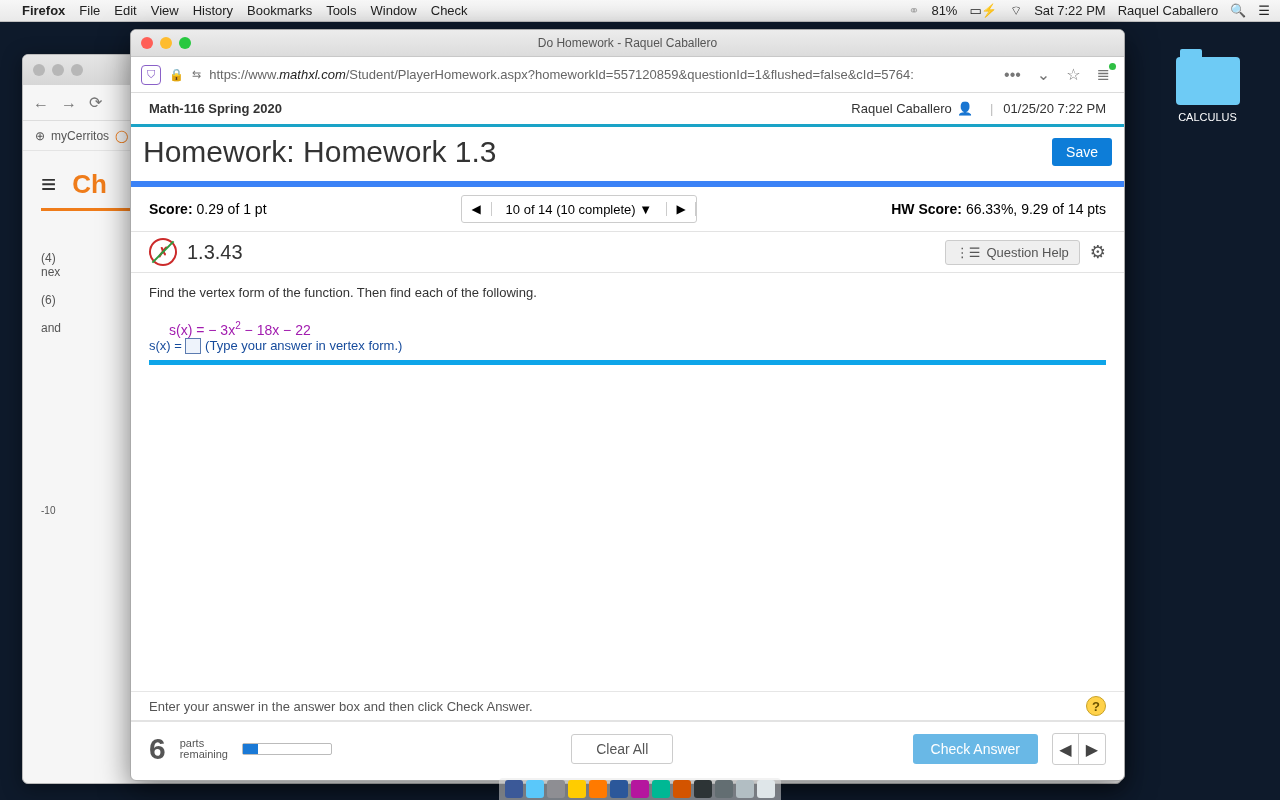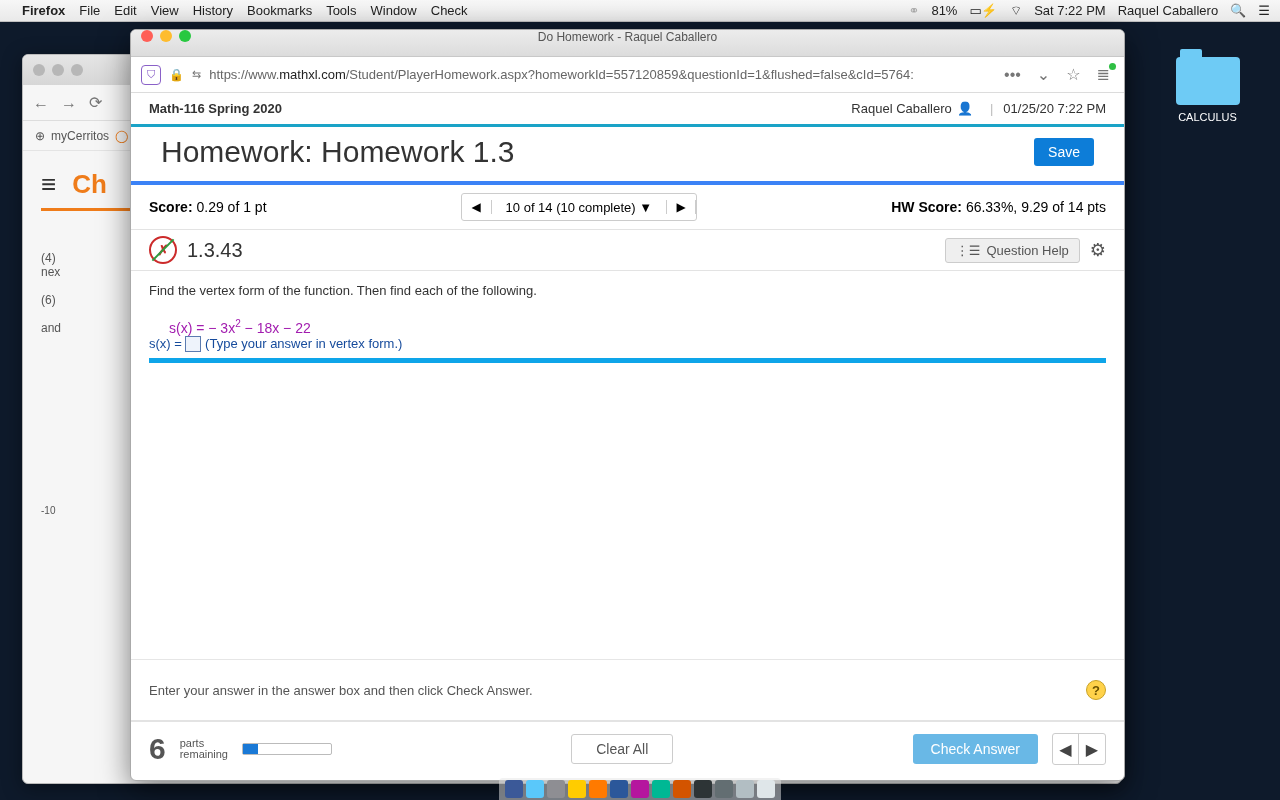"Do Homework - Raquel Caballero" .fg-title { align-items: flex-start -> center }
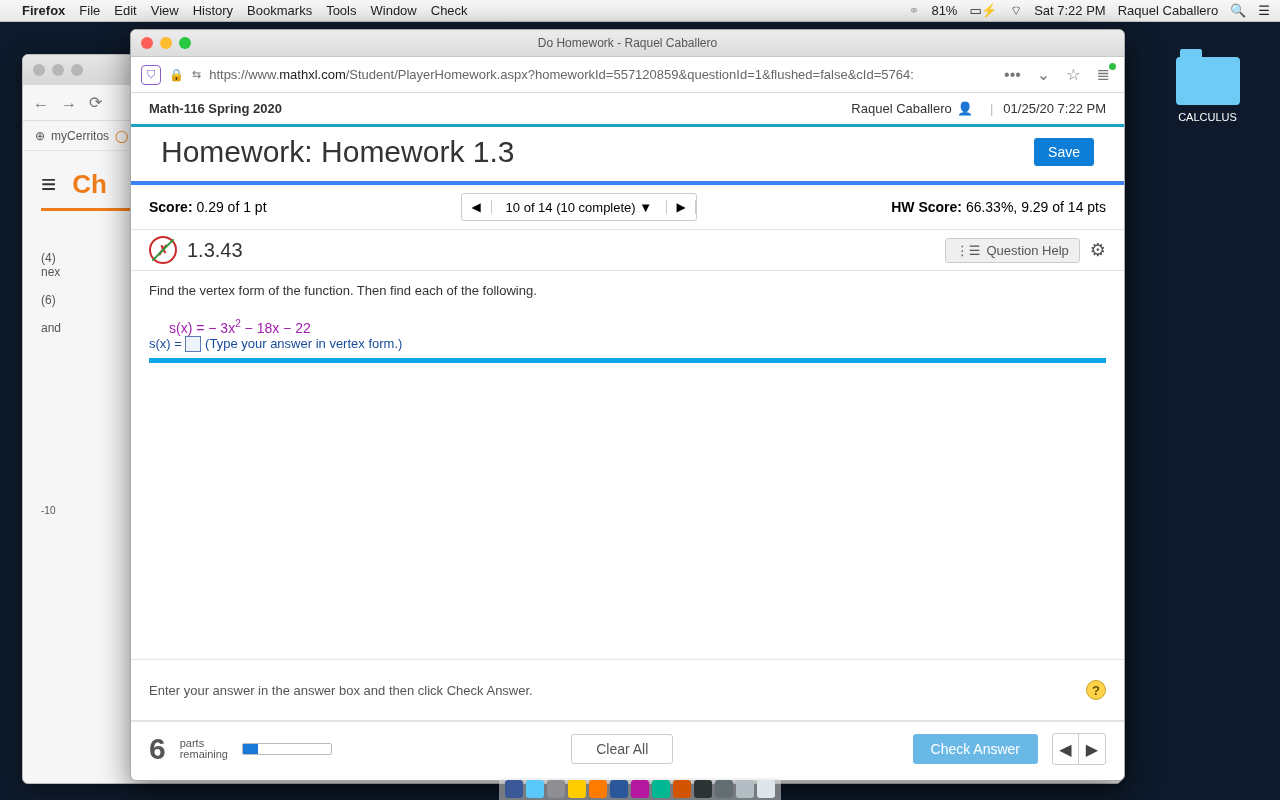"mathxl.com" .fg-url .urltxt .dom { font-style: none -> italic }
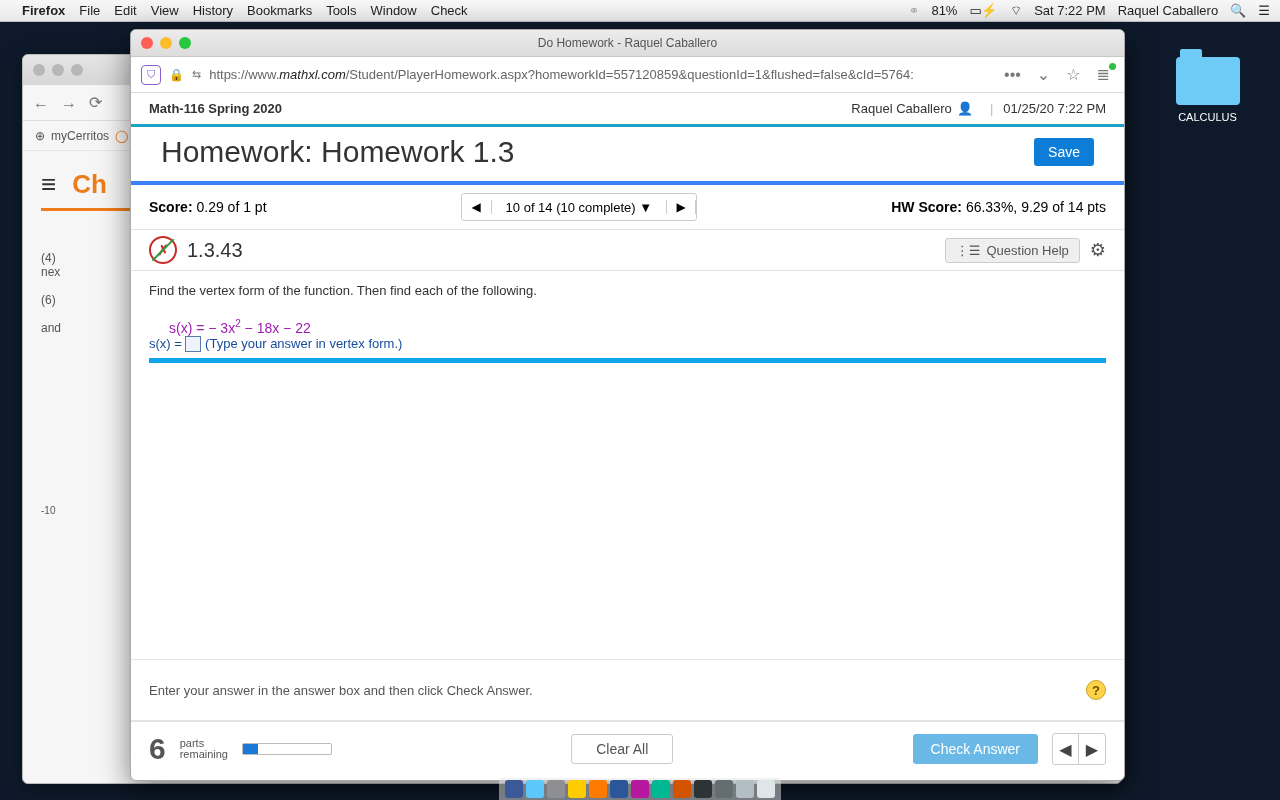"Homework: Homework 1.3" .hw-title-row { border-bottom: 4px solid #3b82f6 -> 6px solid #3b82f6; padding: 8px 30px 12px -> 8px 12px 12px }
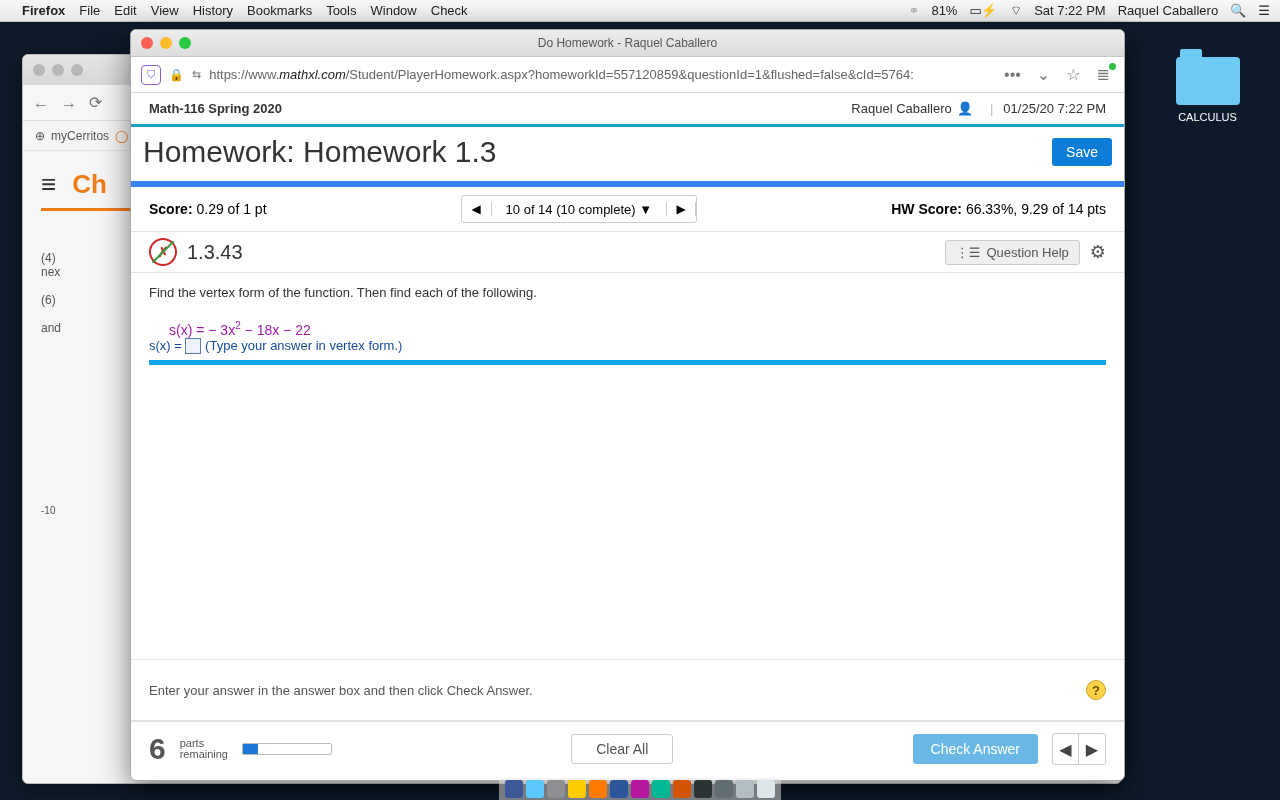"Enter your answer in the" .hint-row { padding: 20px 18px -> 4px 18px }
